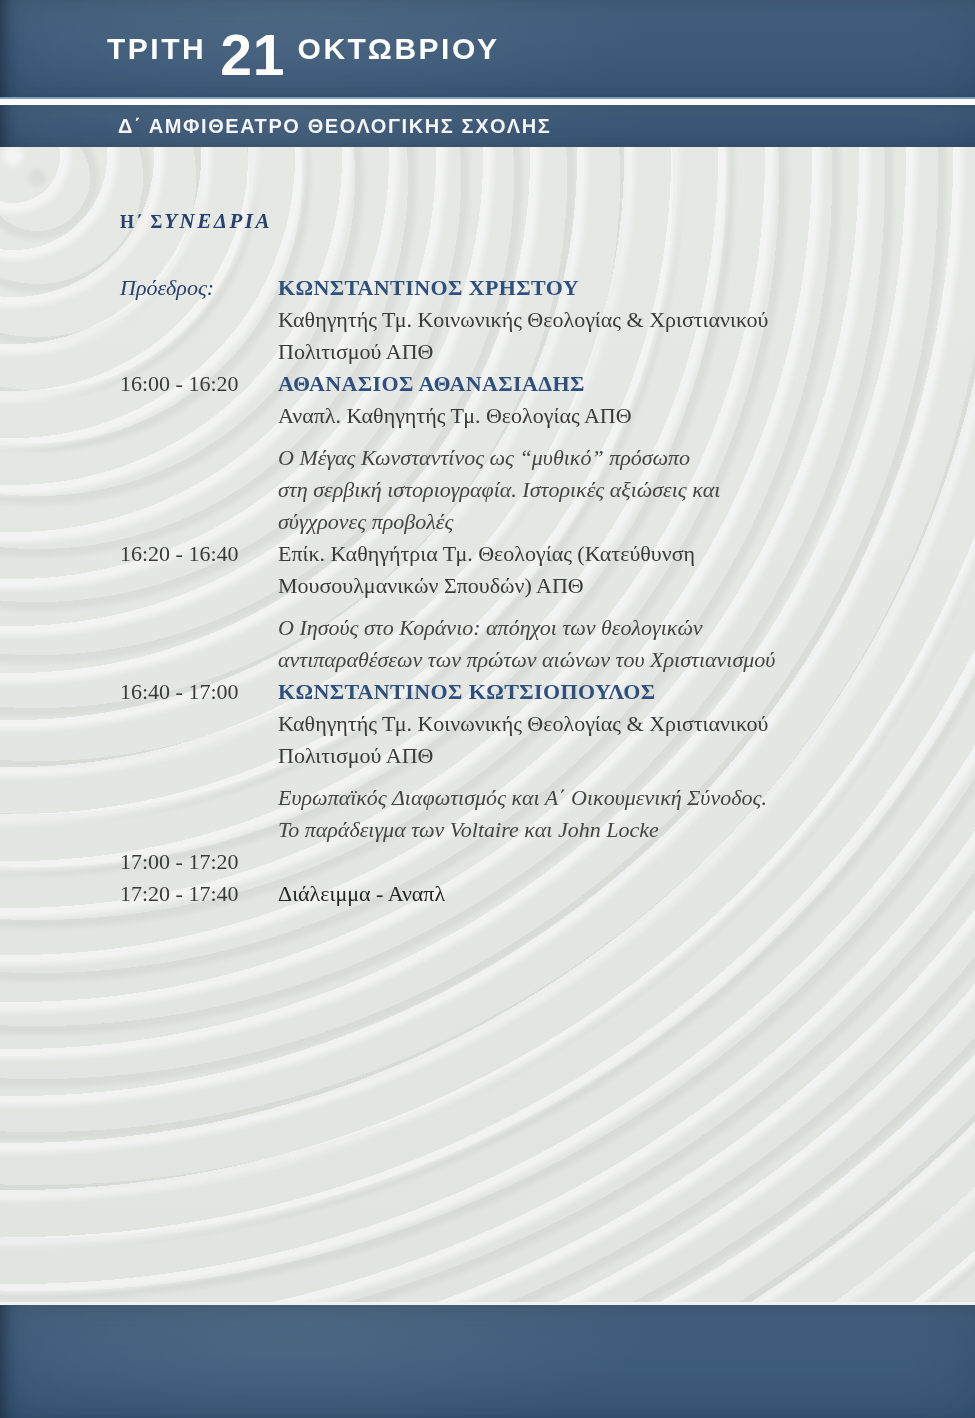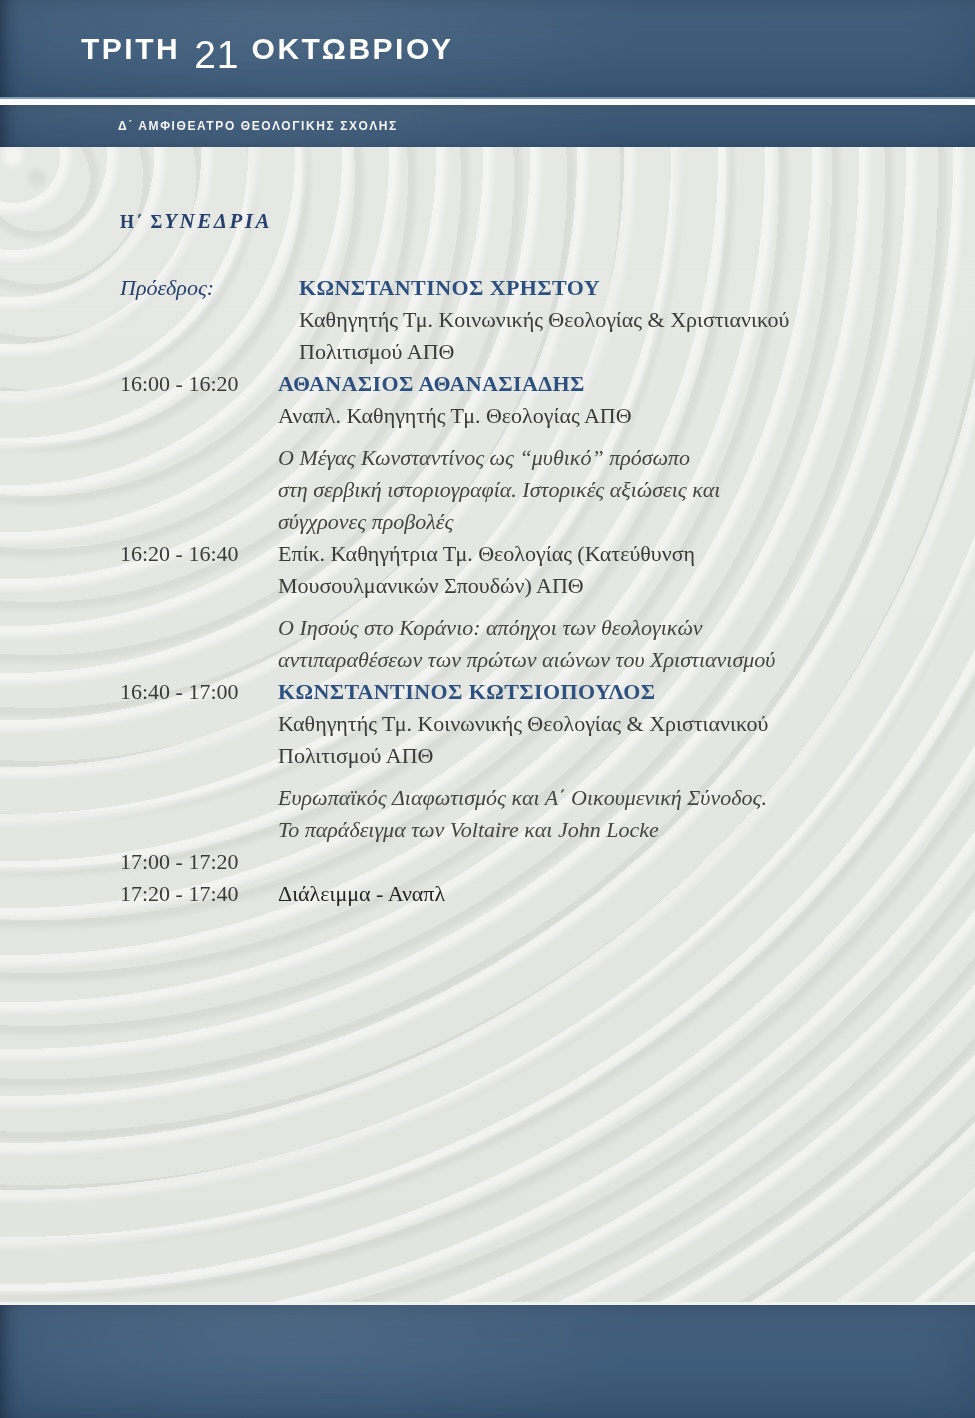"ΤΡΙΤΗ" .header-band { padding-left: 81px -> 107px }
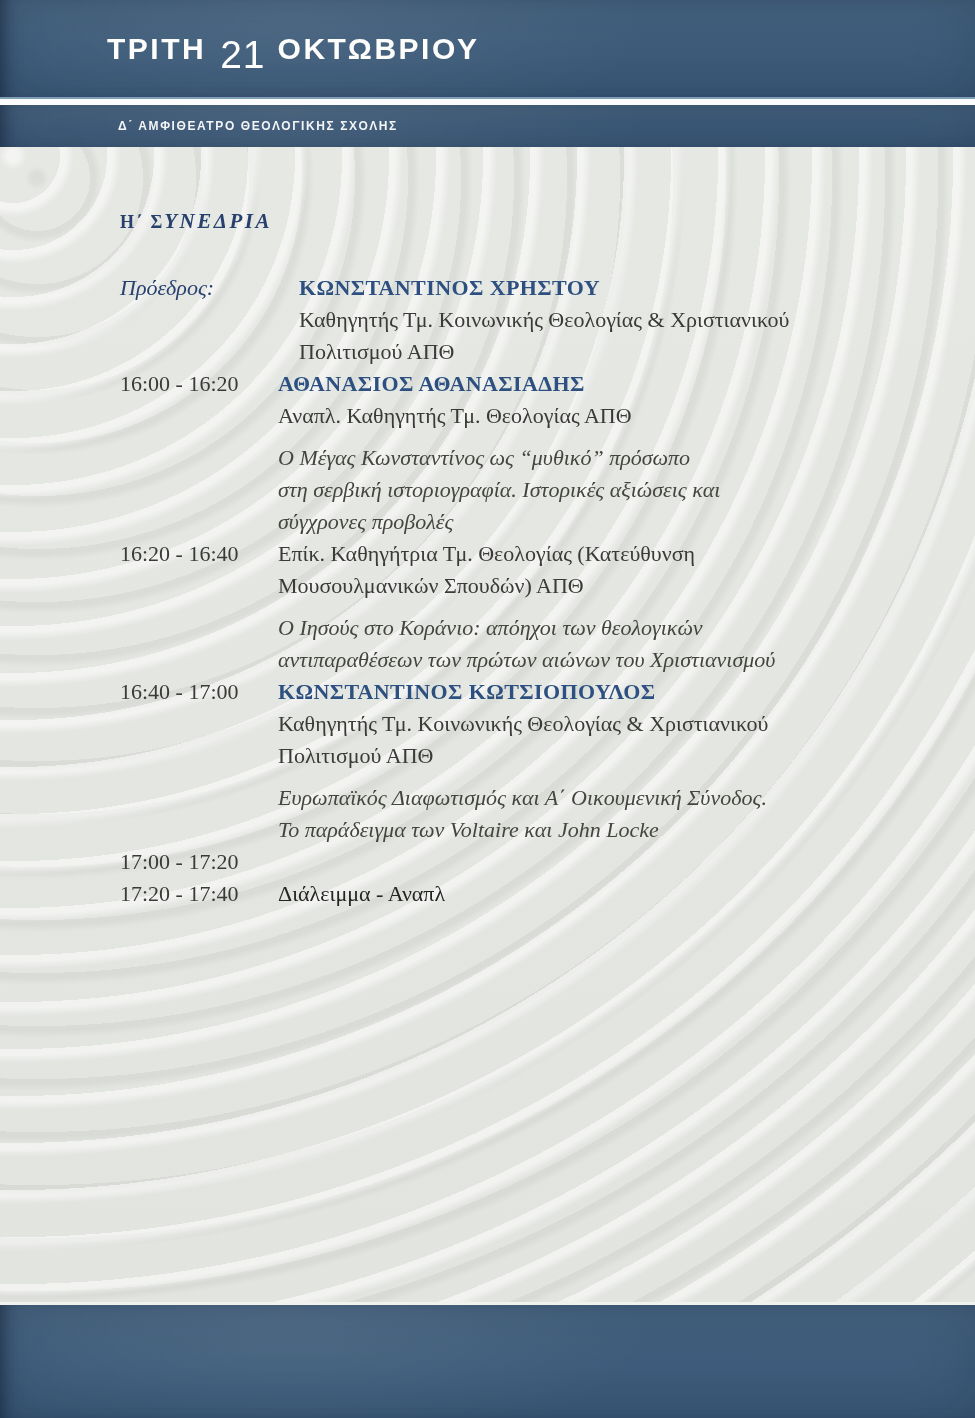"21" .header-band .daynum { font-size: 39px -> 57px; font-weight: normal -> bold }
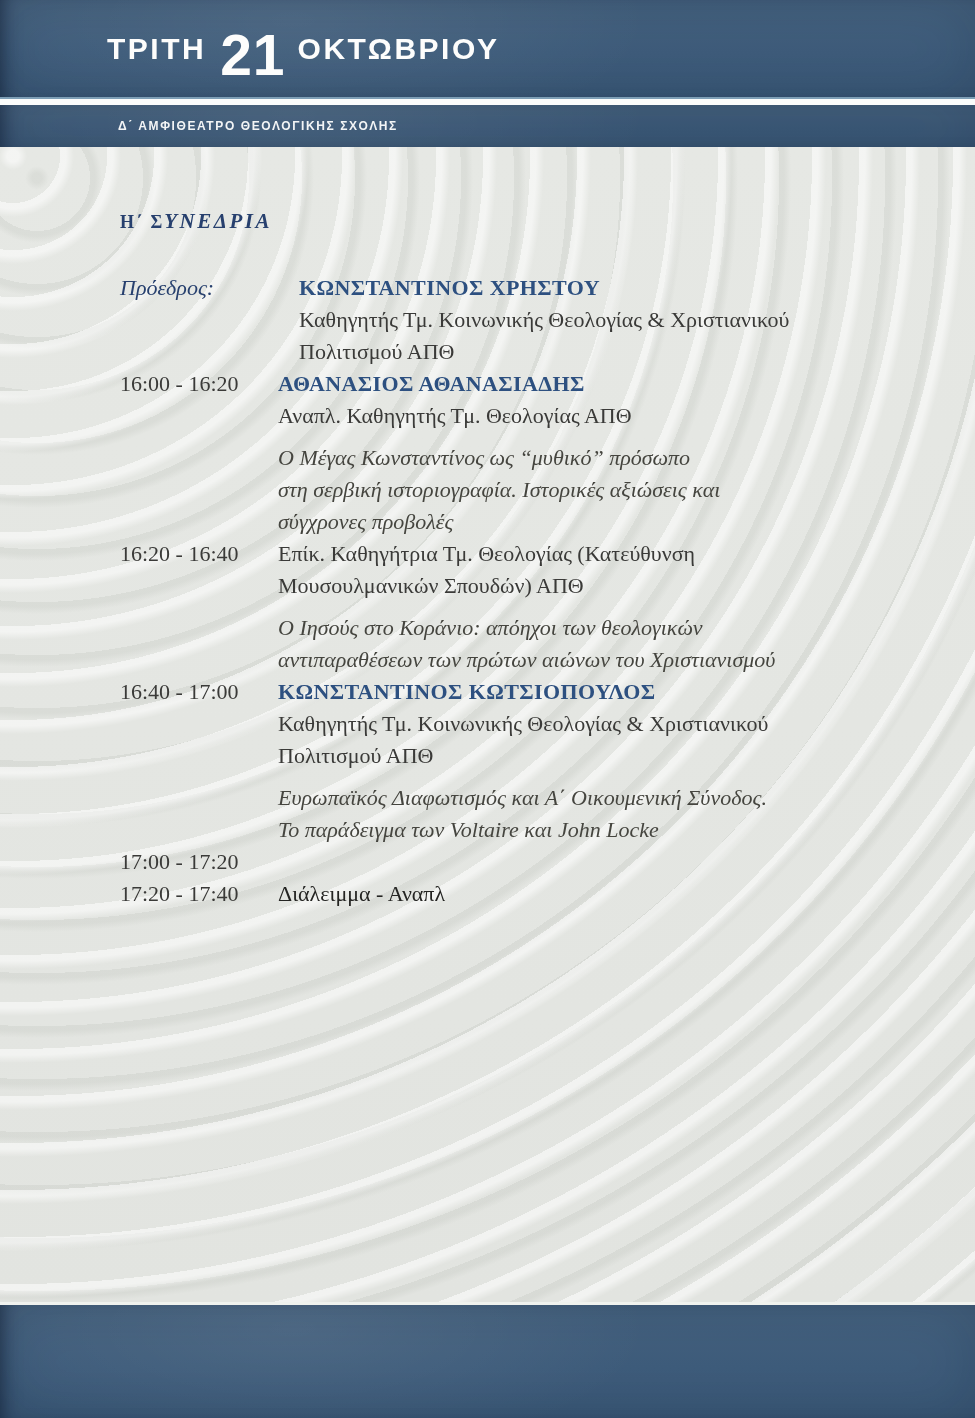"Δ΄ ΑΜΦΙΘΕΑΤΡΟ ΘΕΟΛΟΓΙΚΗΣ ΣΧΟΛΗΣ" .venue-band .venue { font-size: 12px -> 20px }
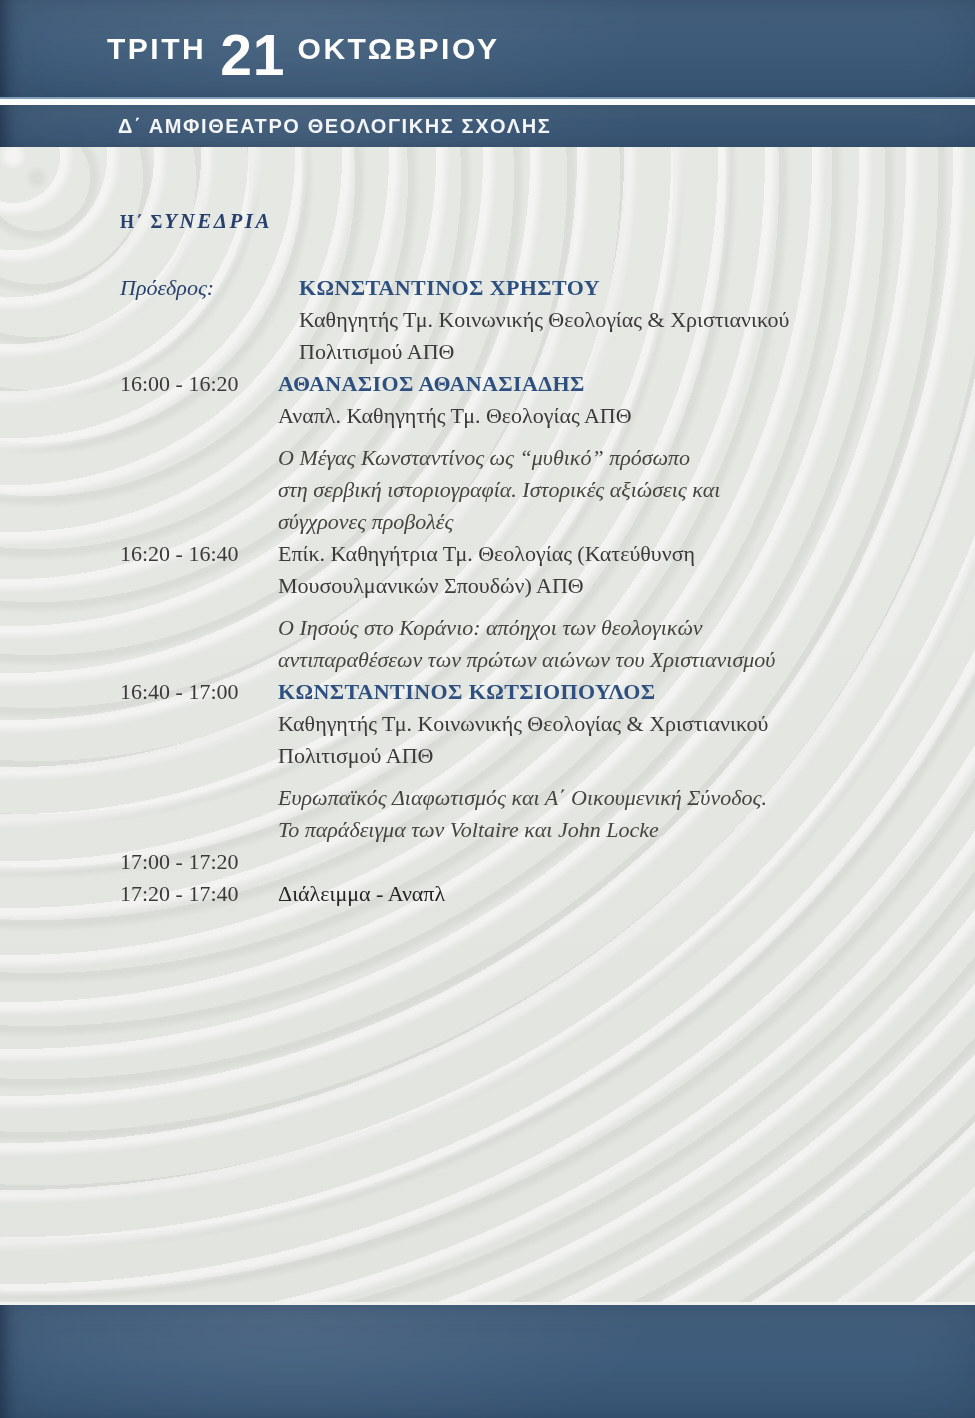"Πρόεδρος:" .chair-row { gap: 21px -> none }
